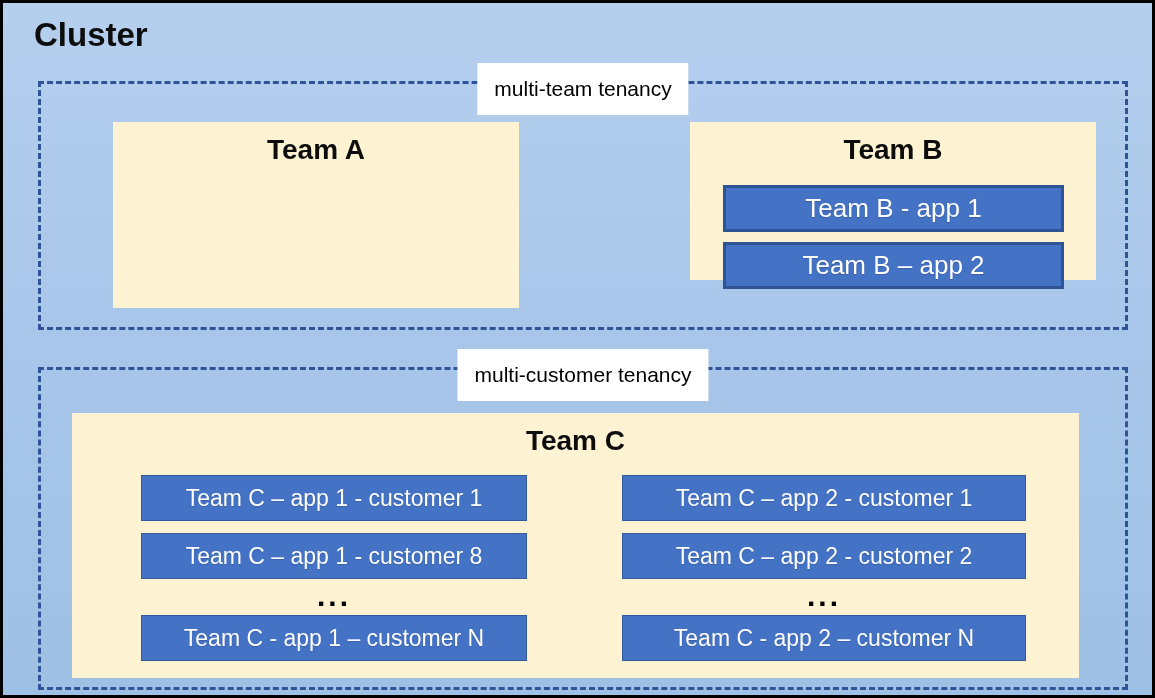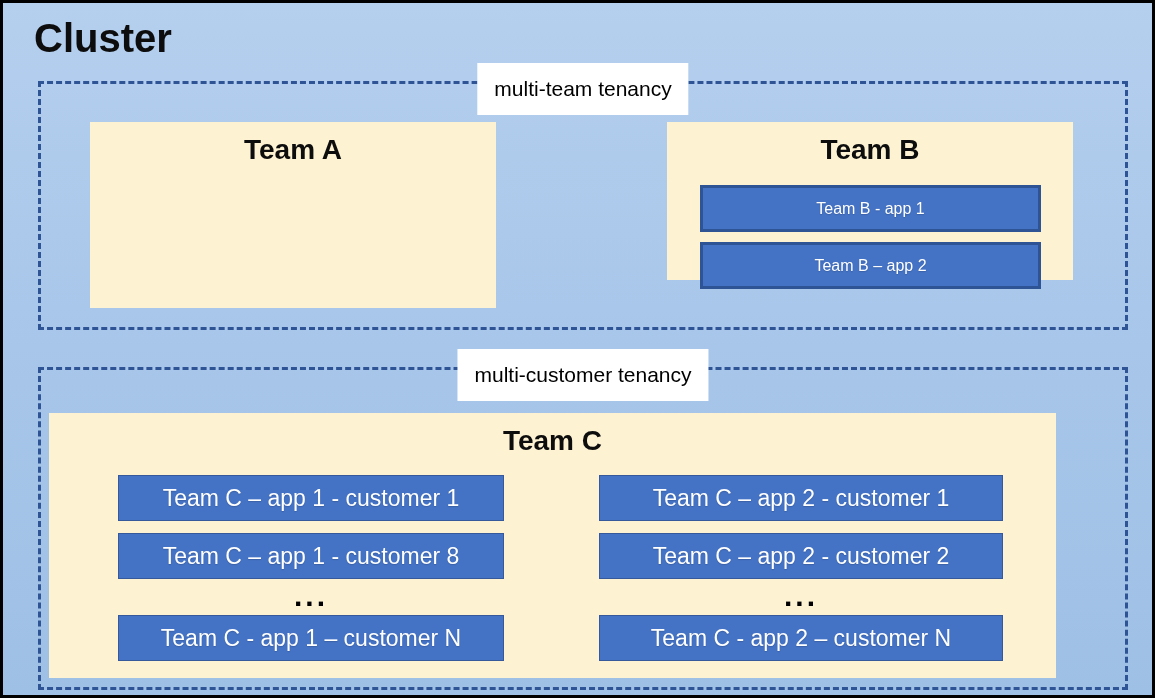"Cluster" .cluster-title { font-size: 40px -> 33px }
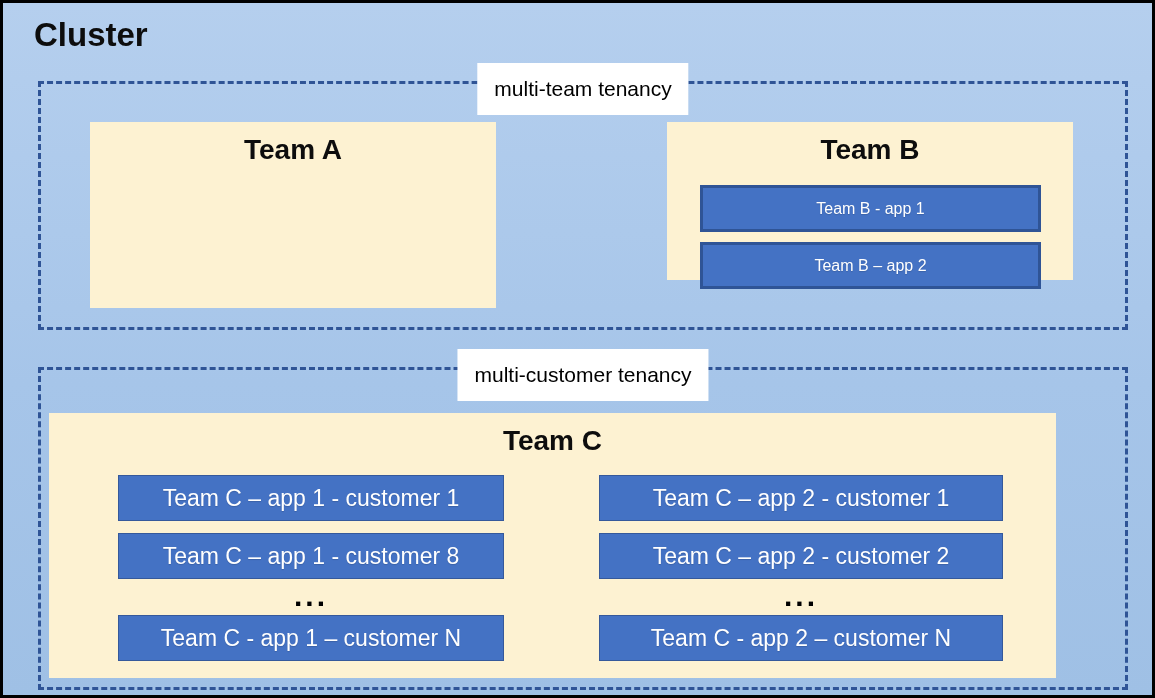"Team A" .team { margin-left: none -> 23px }
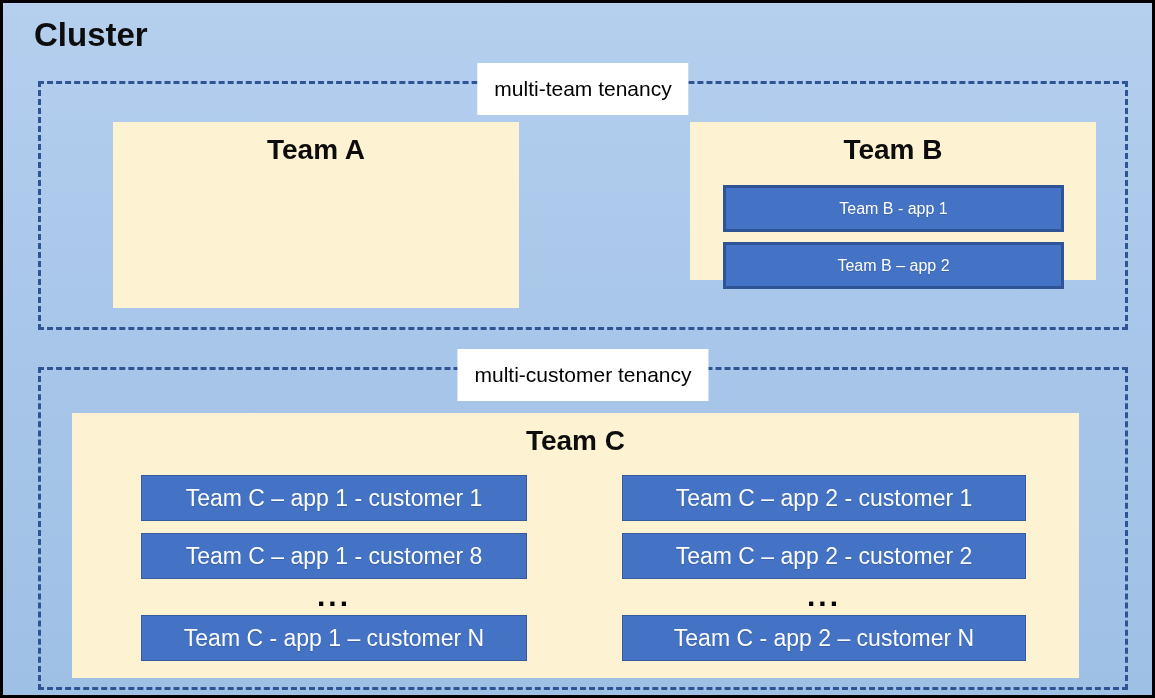"Team B - app 1" .app { font-size: 16px -> 26px }
